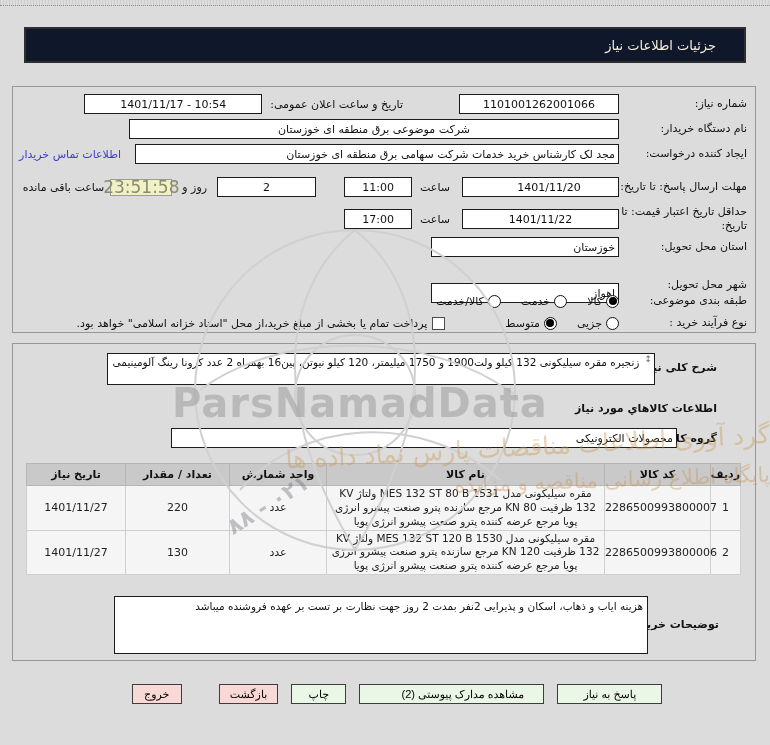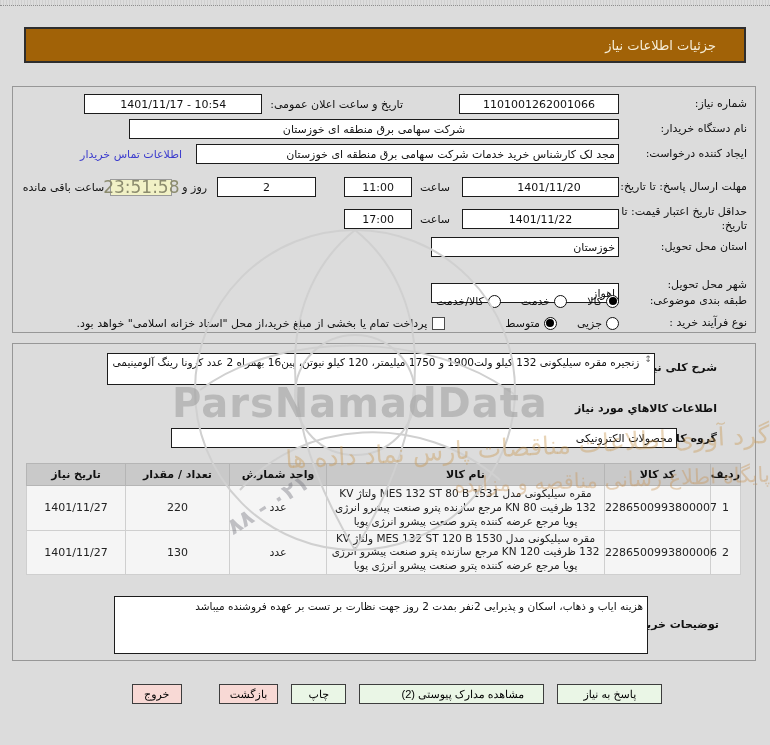"جزئیات اطلاعات نیاز" #titlebar { background: #a16207 -> #0f172a }
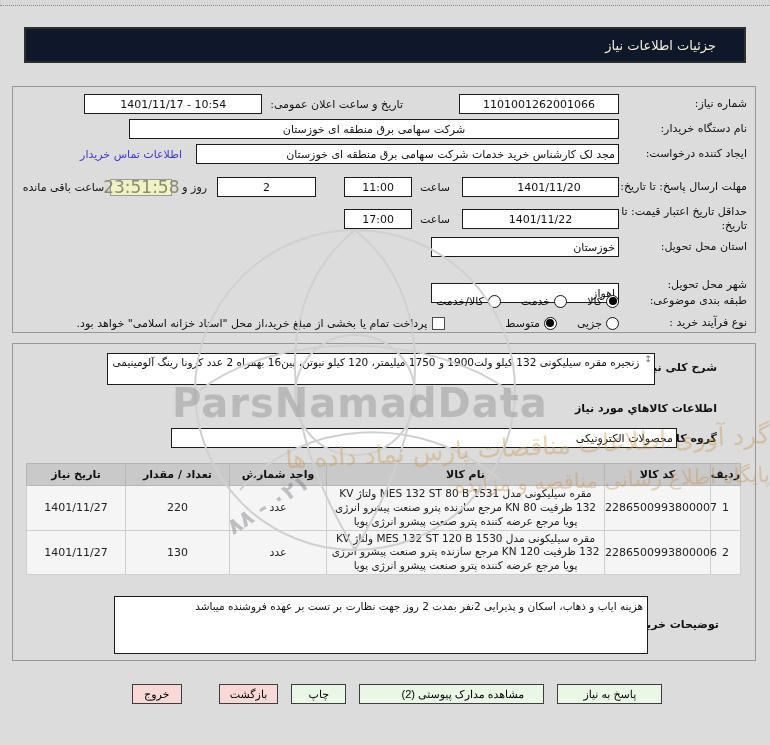"شرکت سهامی برق منطقه ای" div.inp { text: سهامی -> موضوعی }
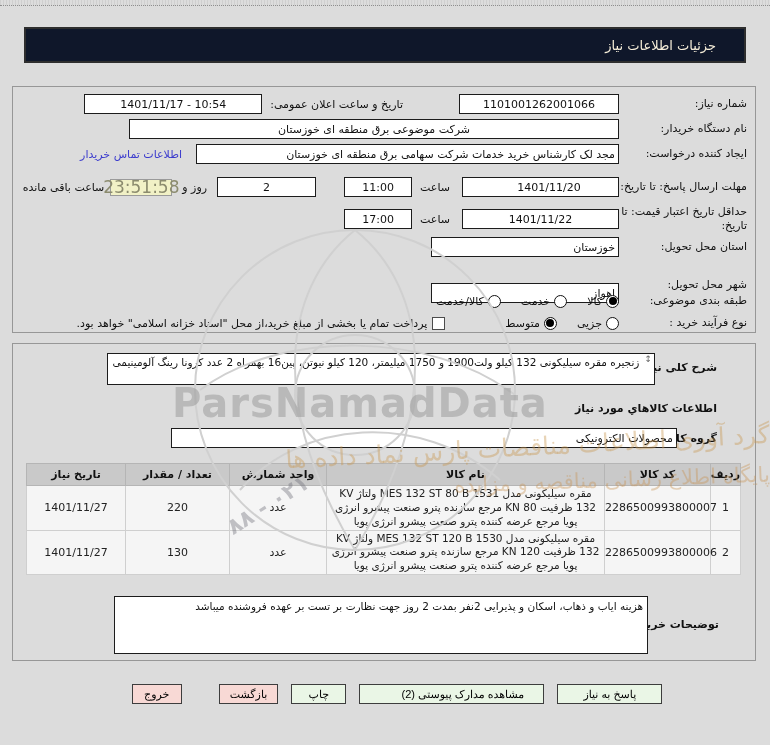"مجد لک کارشناس خرید خدمات" div.inp { width: 423px -> 484px }
